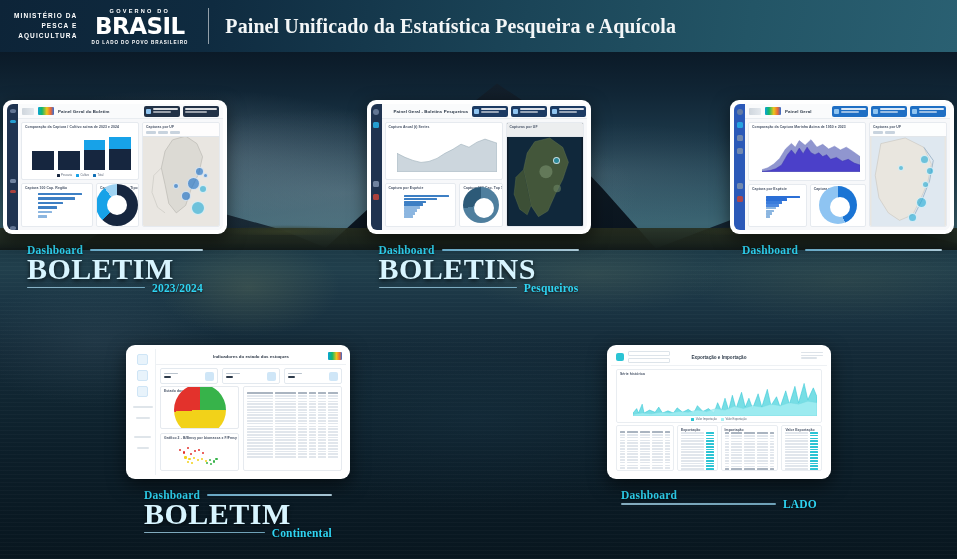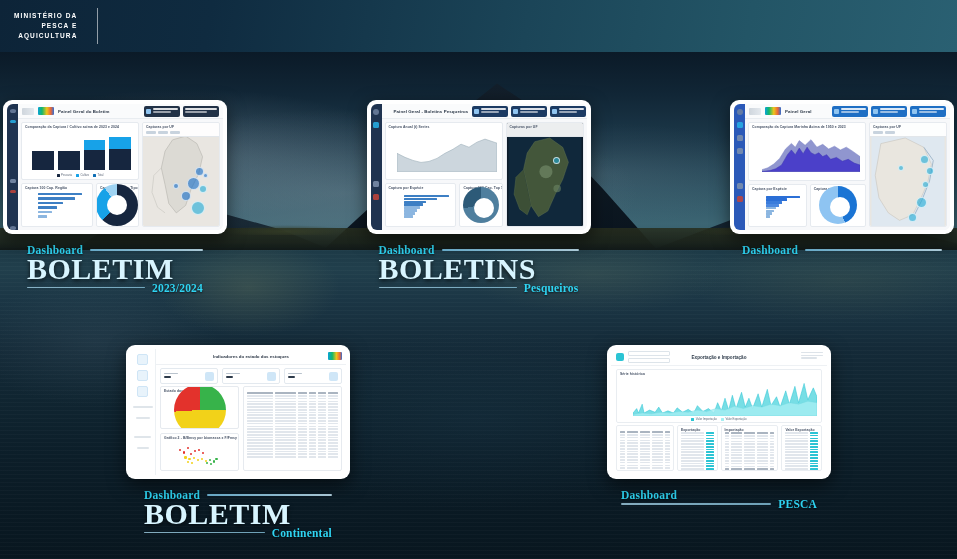"BRASIL" div.gov-logo { html: none -> <div> <div>GOVERNO DO</div> <div>BRASIL</div> <div>DO LADO DO POVO BRASILEIRO</div> </div> }
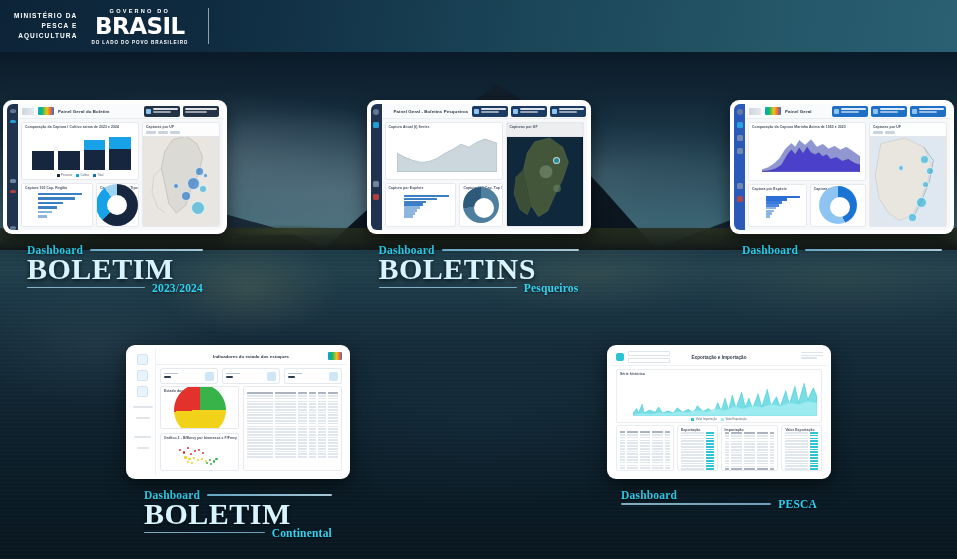"Painel Unificado da Estatística" div.app-title { html: none -> <div>Painel Unificado da Estatística Pesqueira e Aquícola</div> }
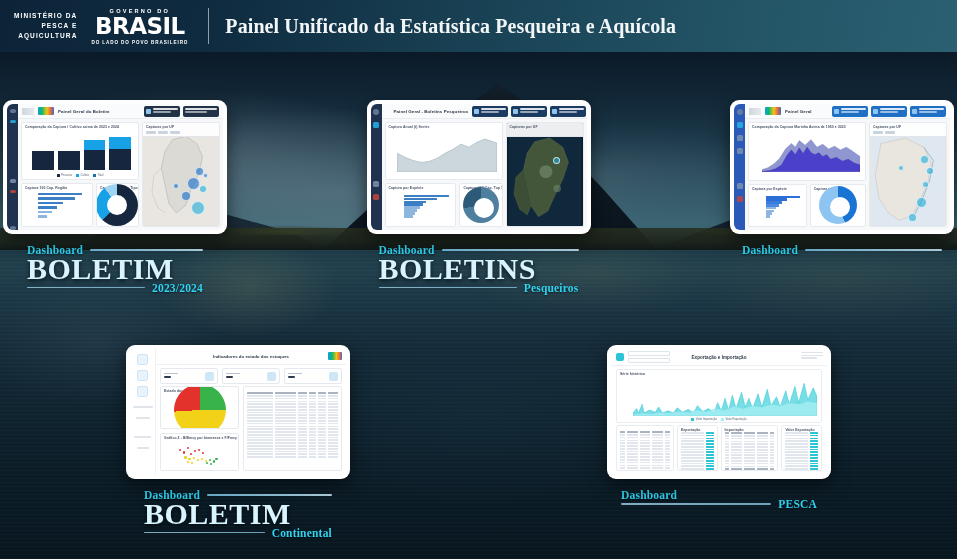"PESCA" span.cap-sub { text: PESCA -> LADO }
